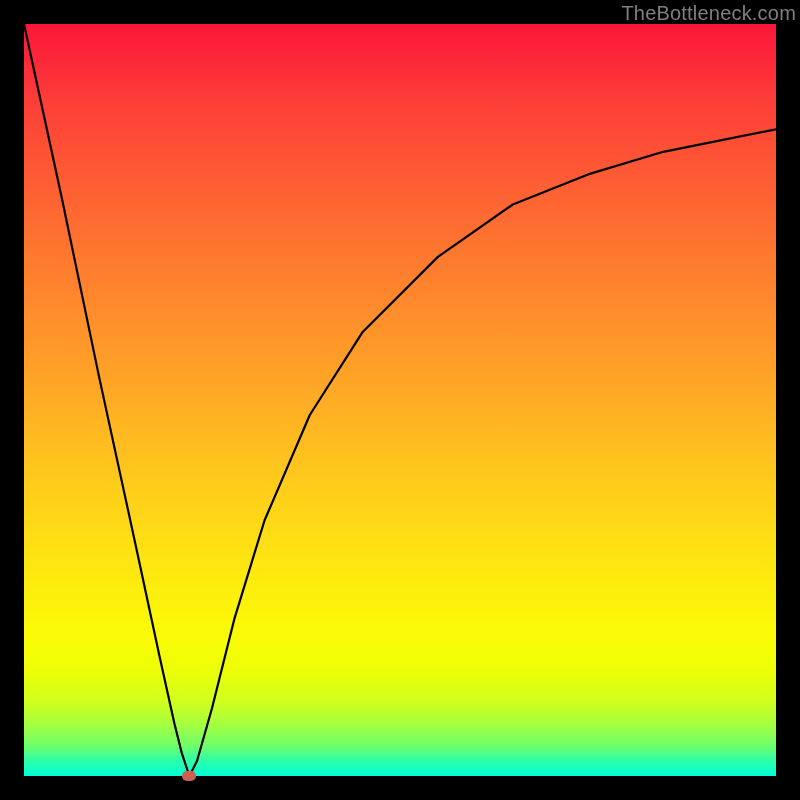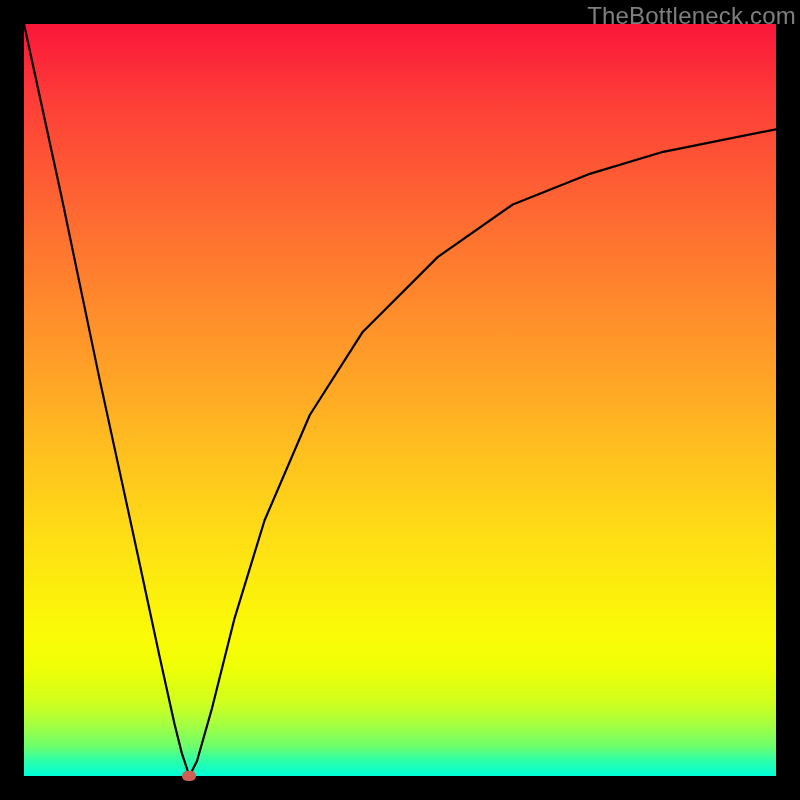"TheBottleneck.com" .watermark { font-size: 24px -> 20px }
